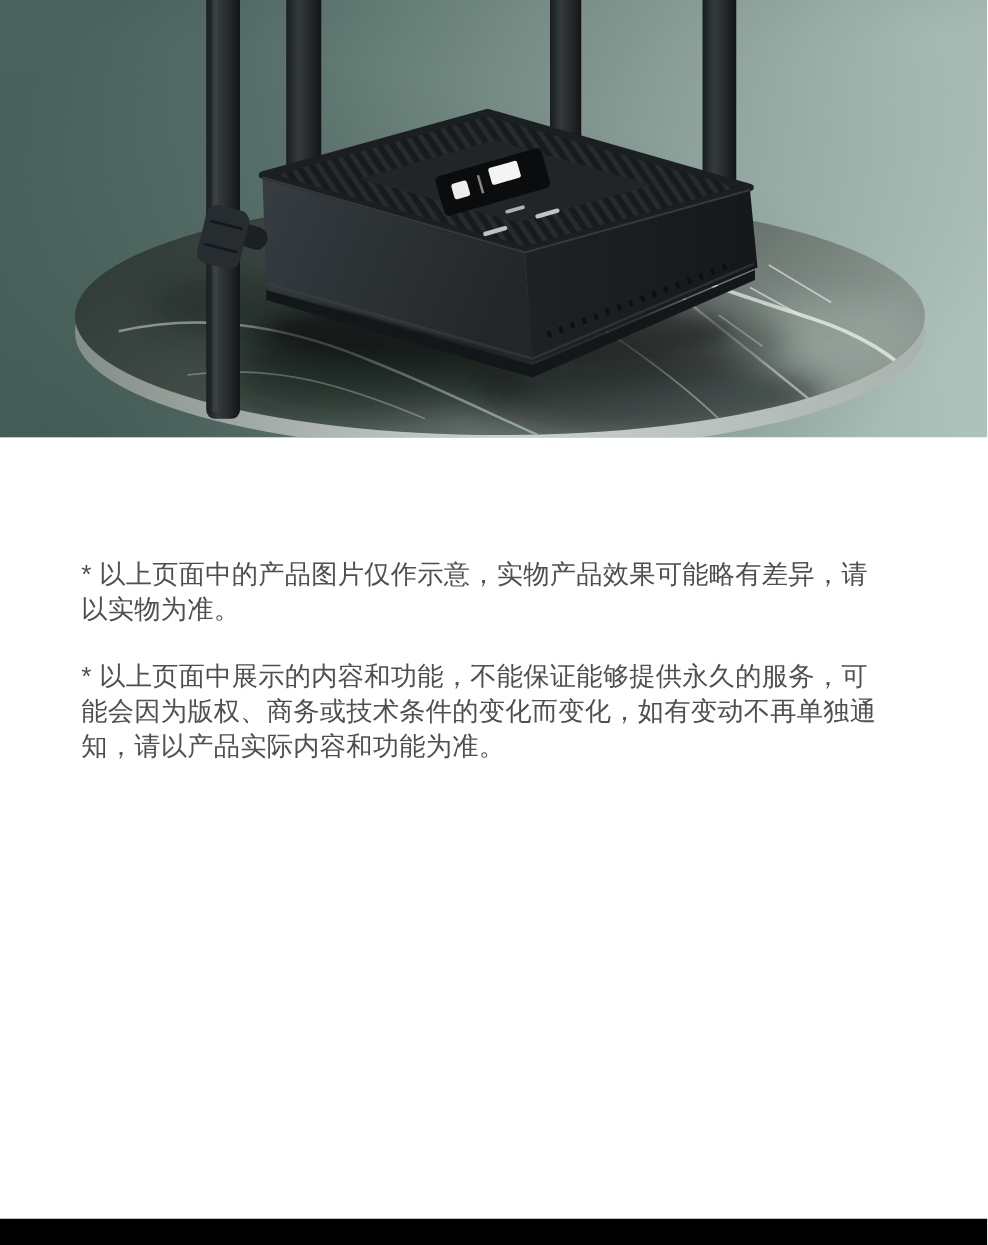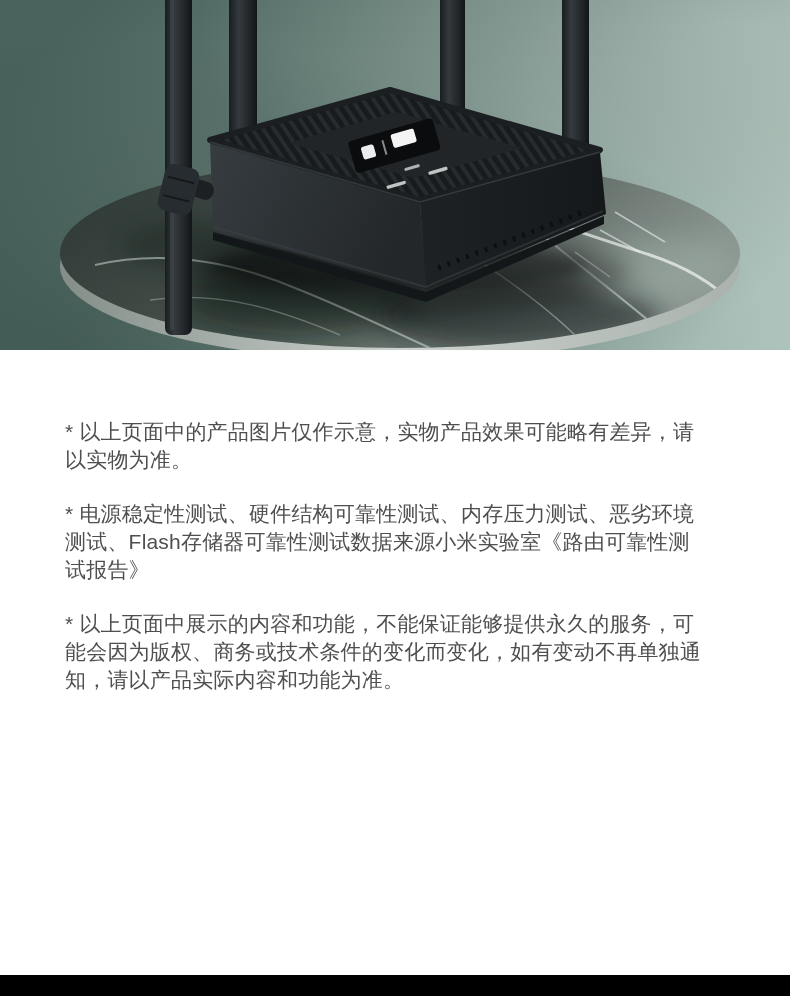"* 以上页面中的产品图片仅作示意，实物产品效果可能略有差异，请" .disclaimers { padding: 68px 65px 0 65px -> 96px 65px 0 65px }
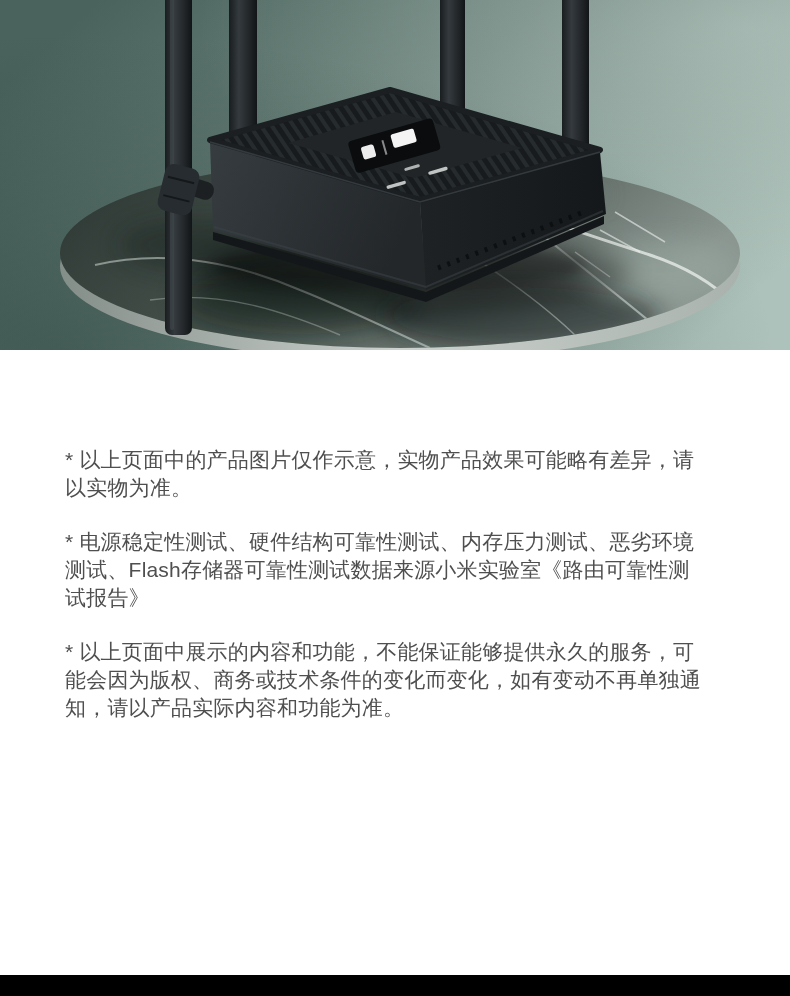"* 电源稳定性测试、硬件结构可靠性测试、内存压力测试、恶劣环境" p.disclaimer { html: <p>* 电源稳定性测试、硬件结构可靠性测试、内存压力测试、恶劣环境 测试、Flash存储器可靠性测试数据来源小米实验室《路由可靠性测 试报告》</p> -> none }
